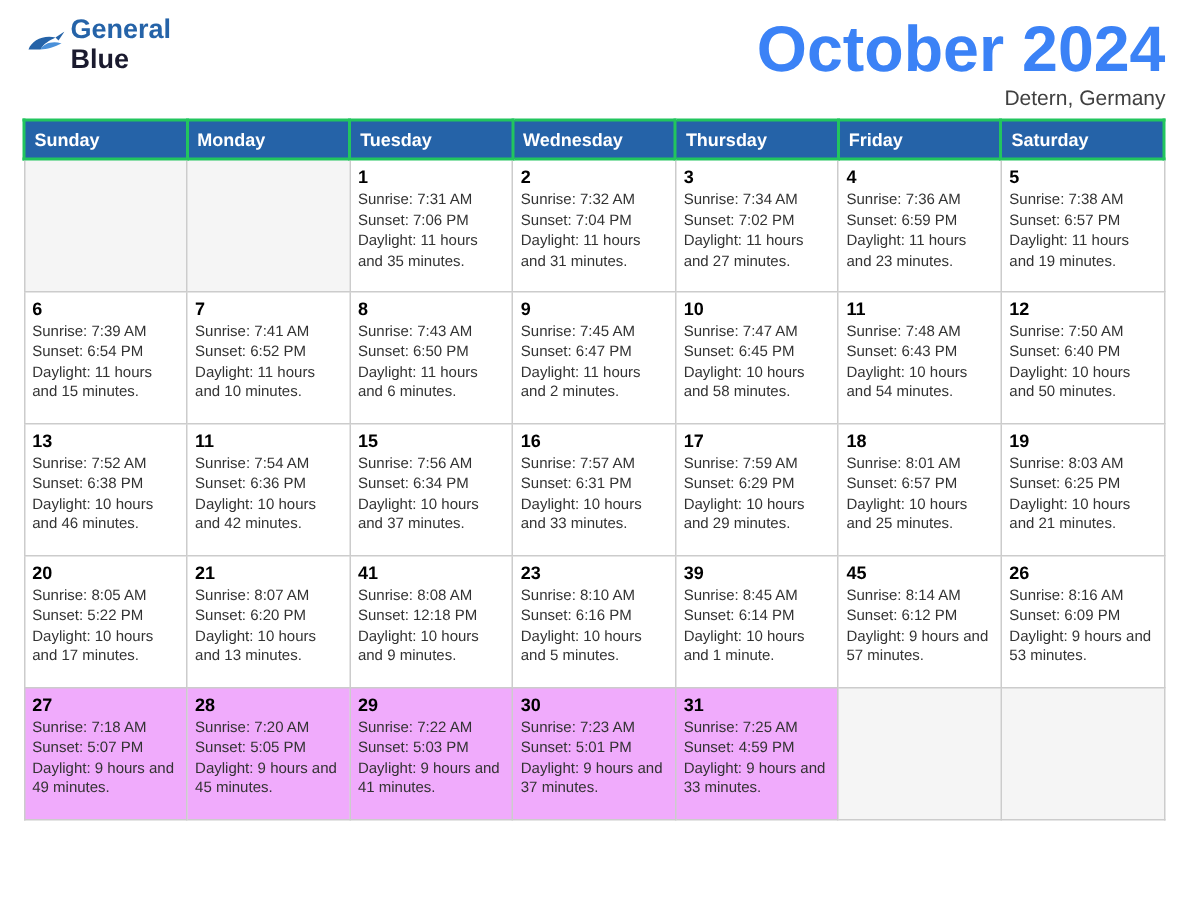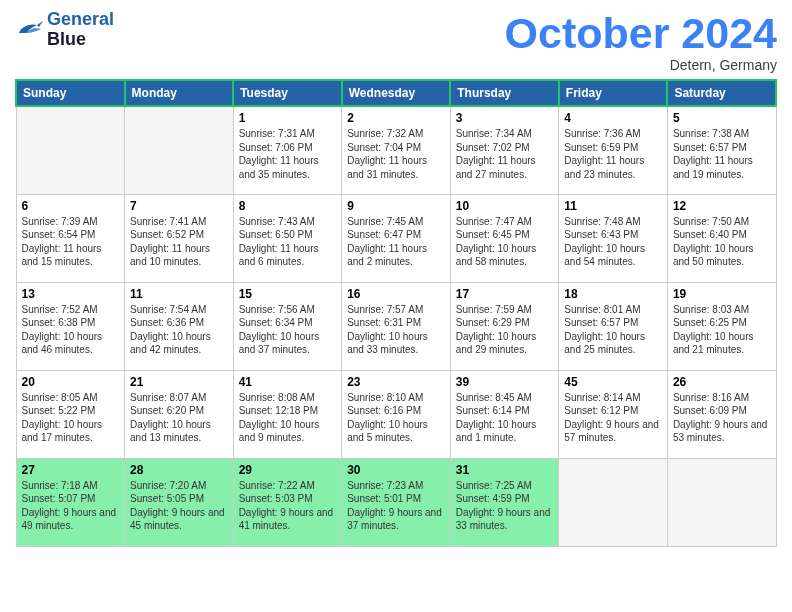"27" .last-row td { background: #86efac -> #f0abfc }
